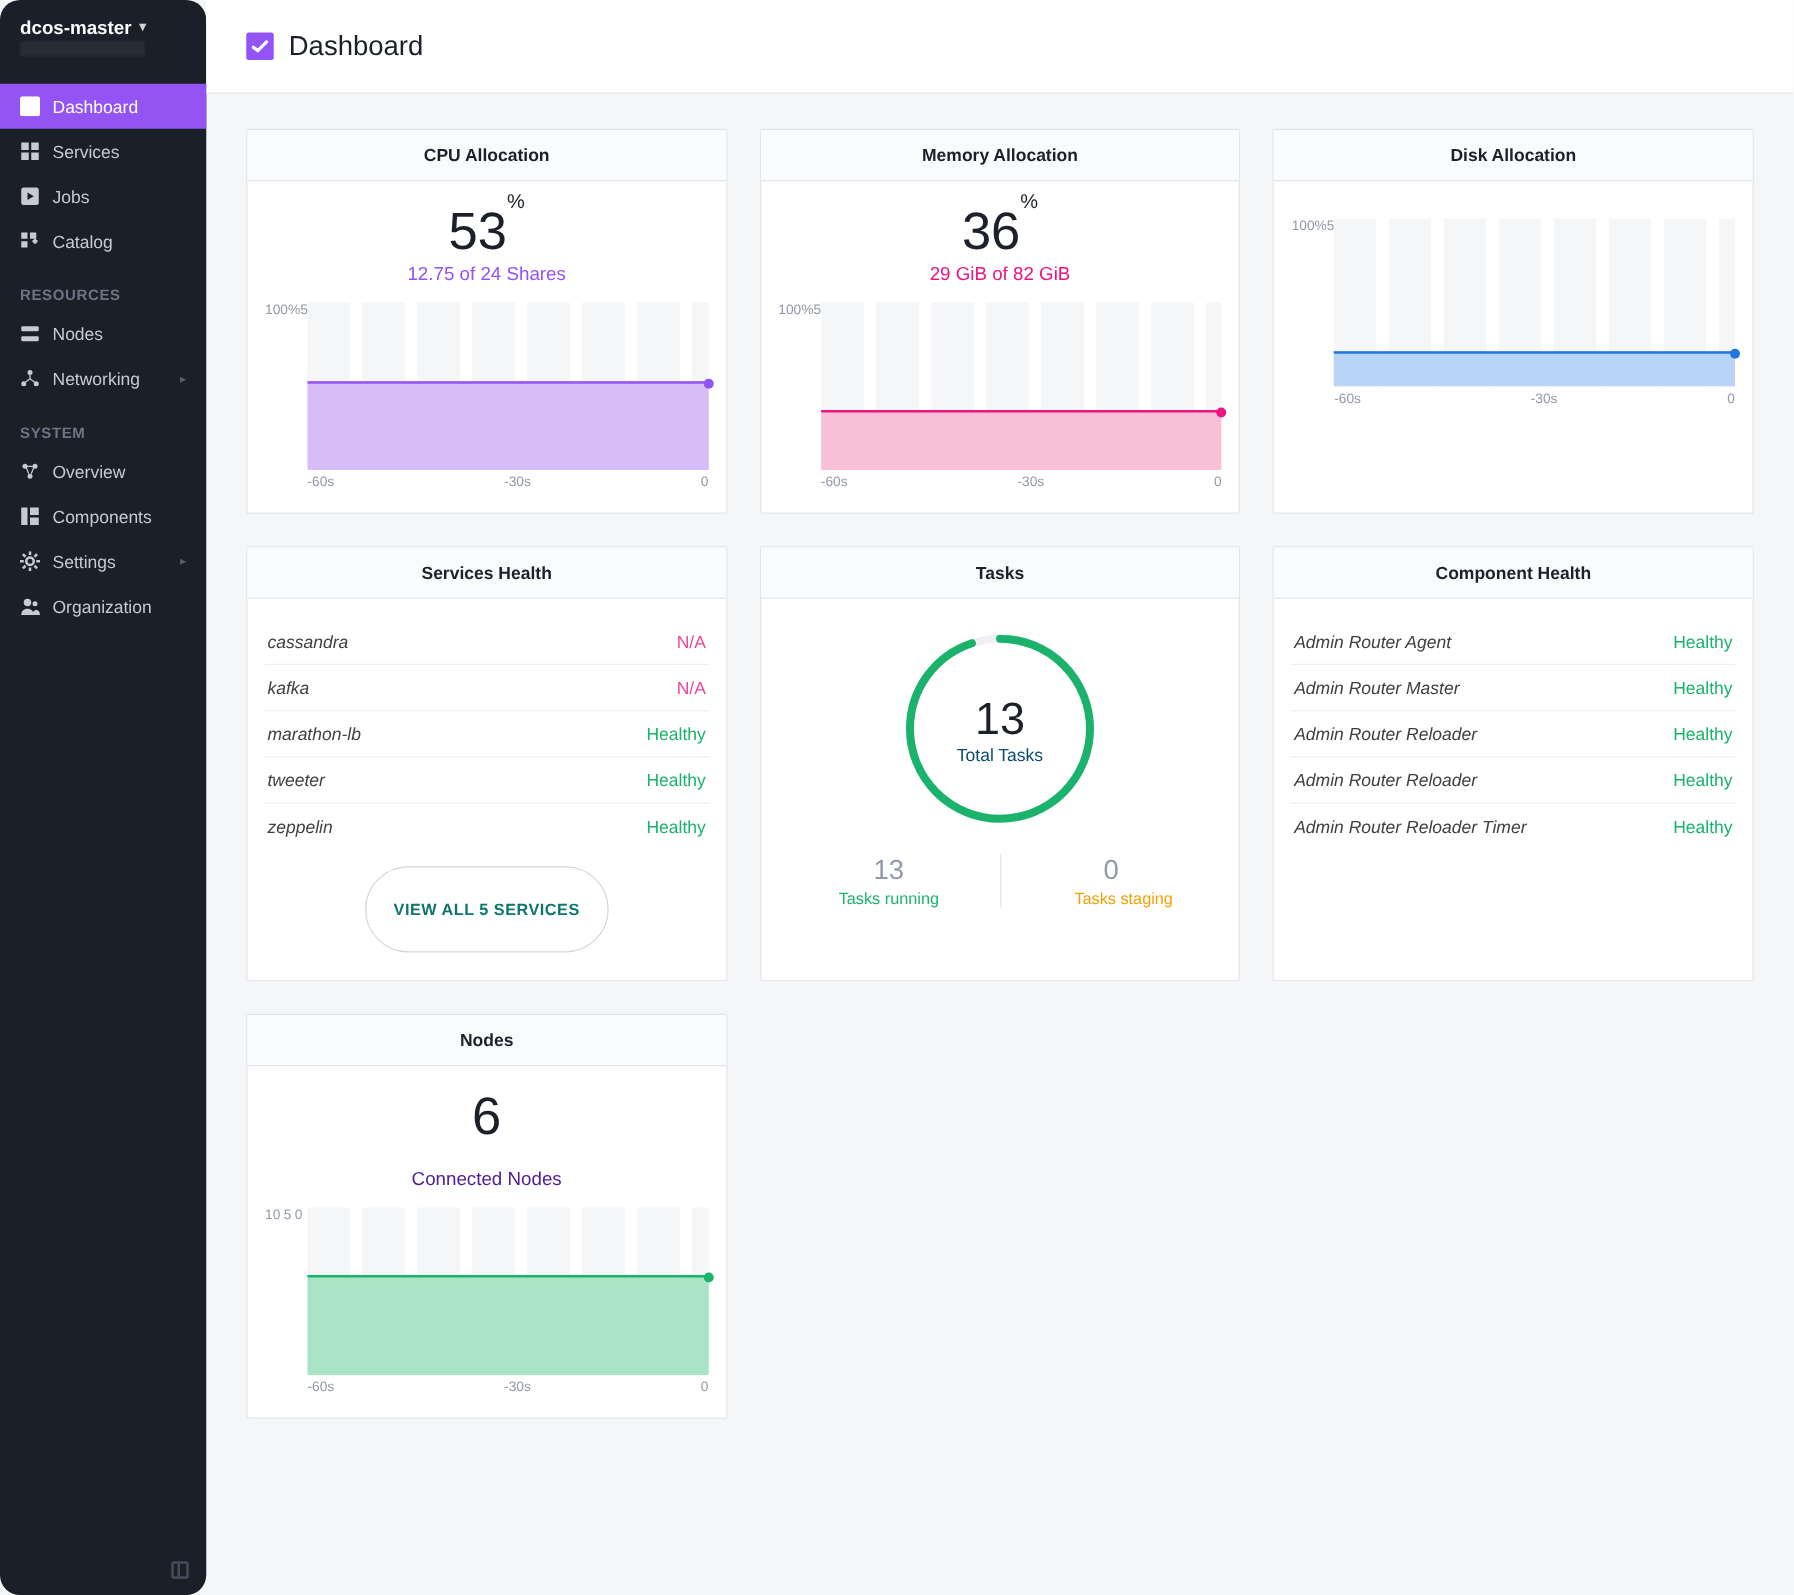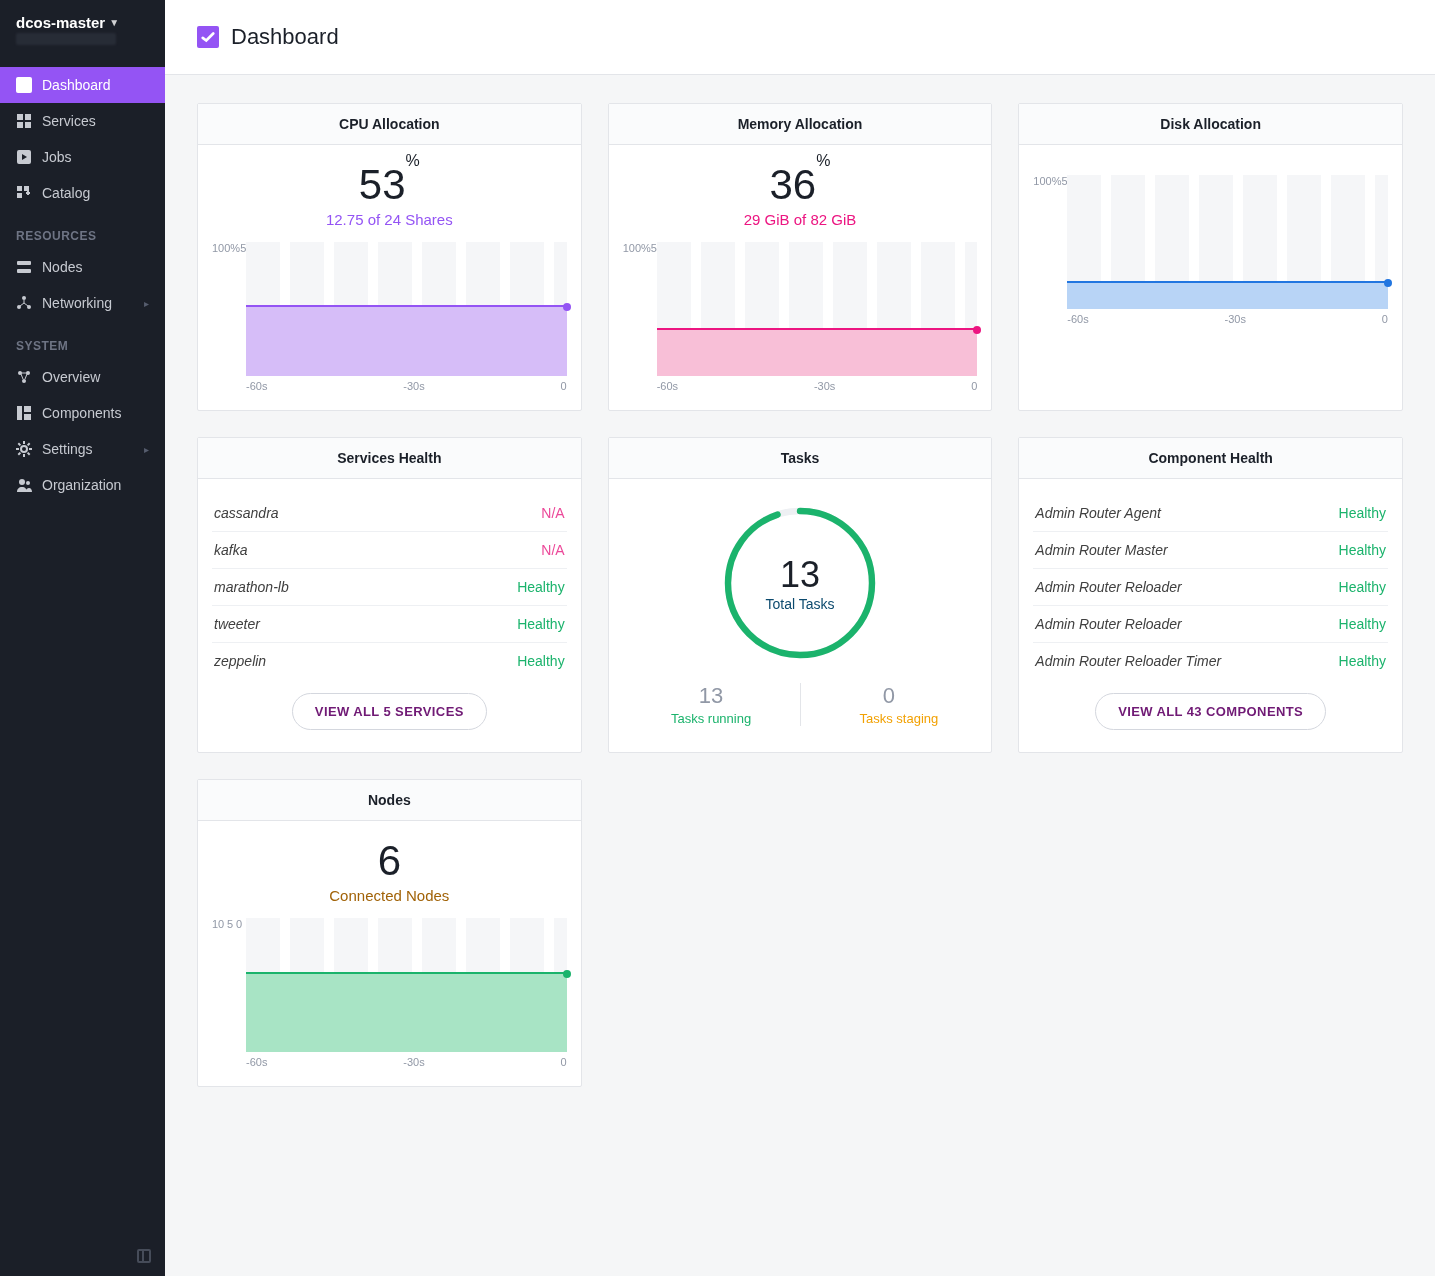"dcos-master" .sidebar { border-radius: none -> 16px }
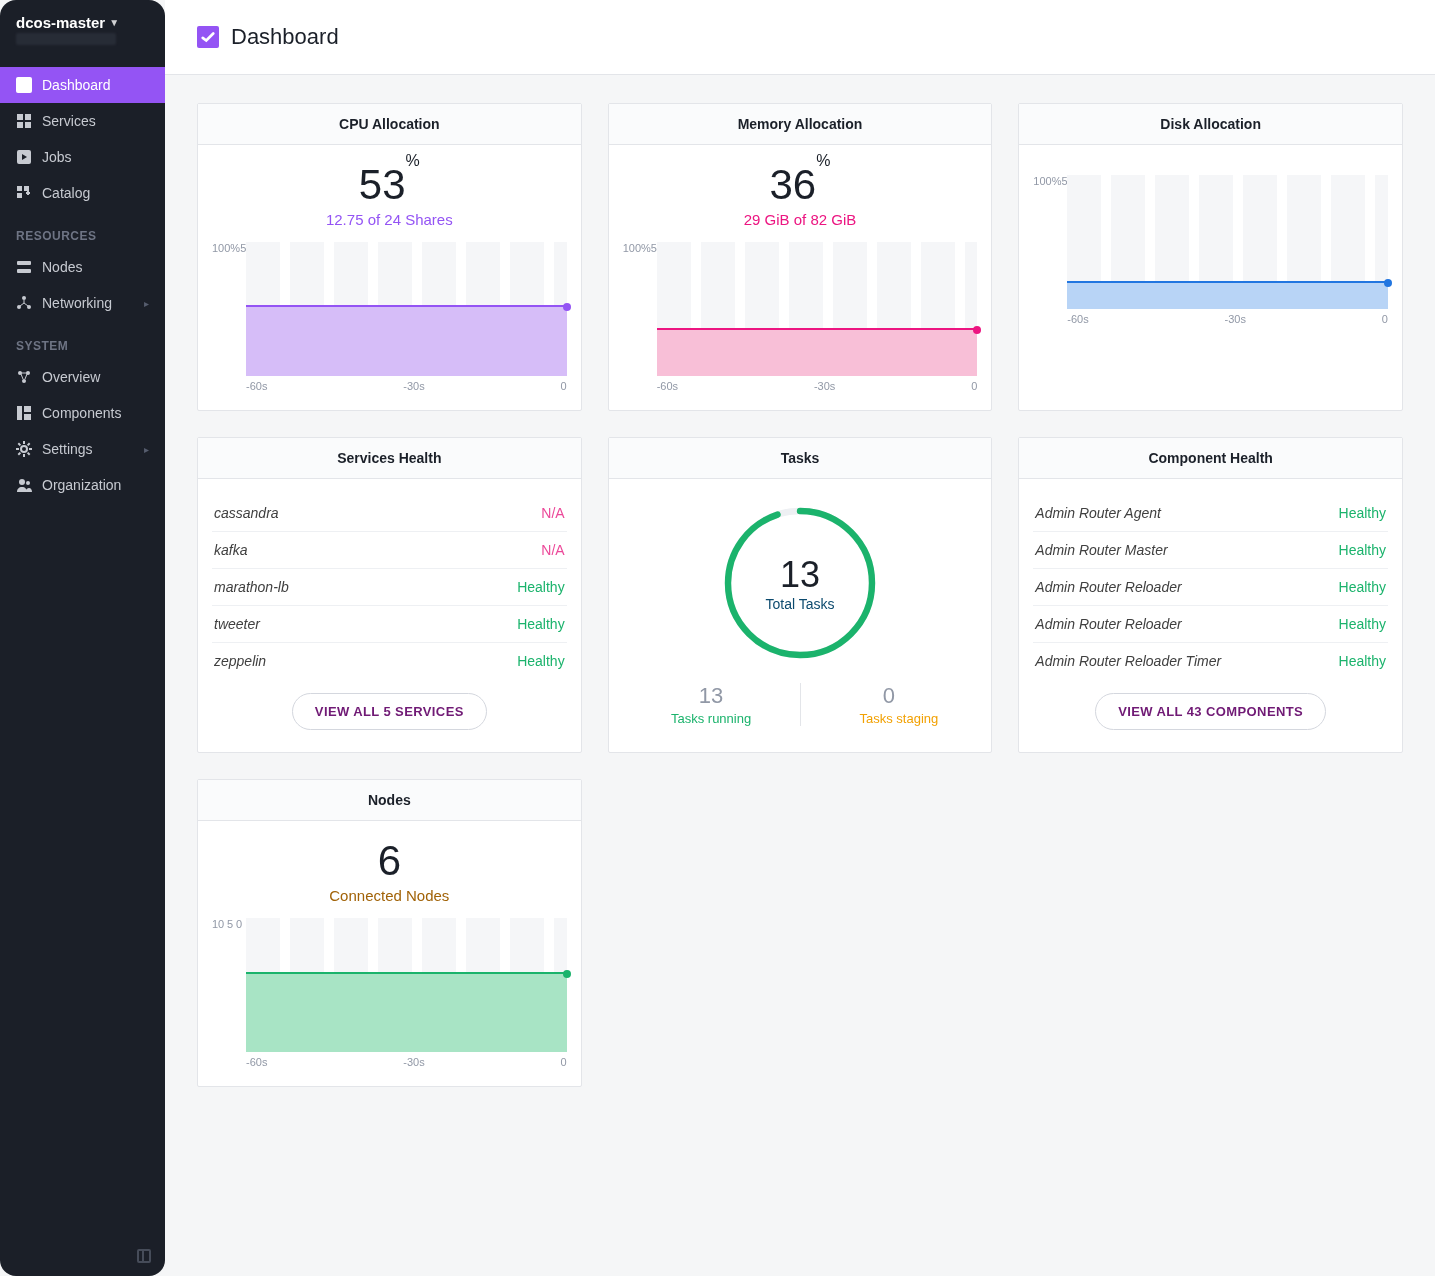"VIEW ALL 5 SERVICES" .view-all { color: #701a75 -> #0f766e; padding: 10px 22px -> 26px 22px }
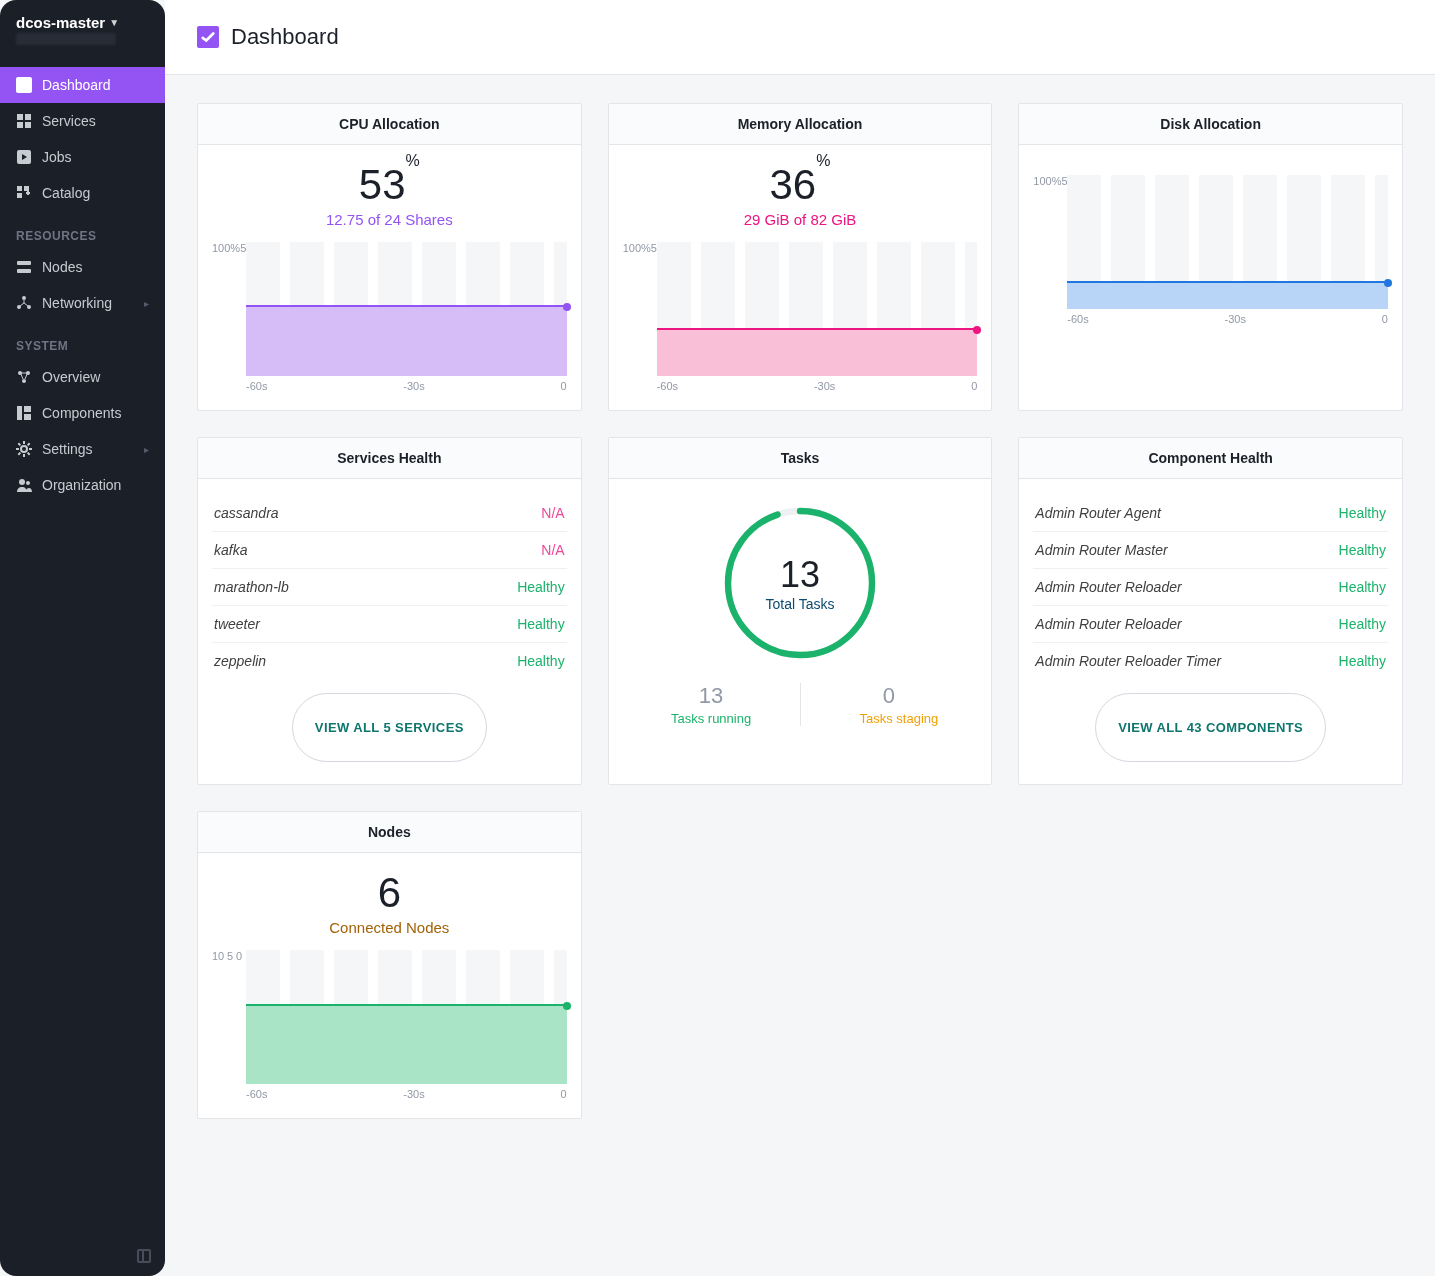"VIEW ALL 43 COMPONENTS" button.view-all { html: <button>VIEW ALL 43 COMPONENTS</button> -> none }
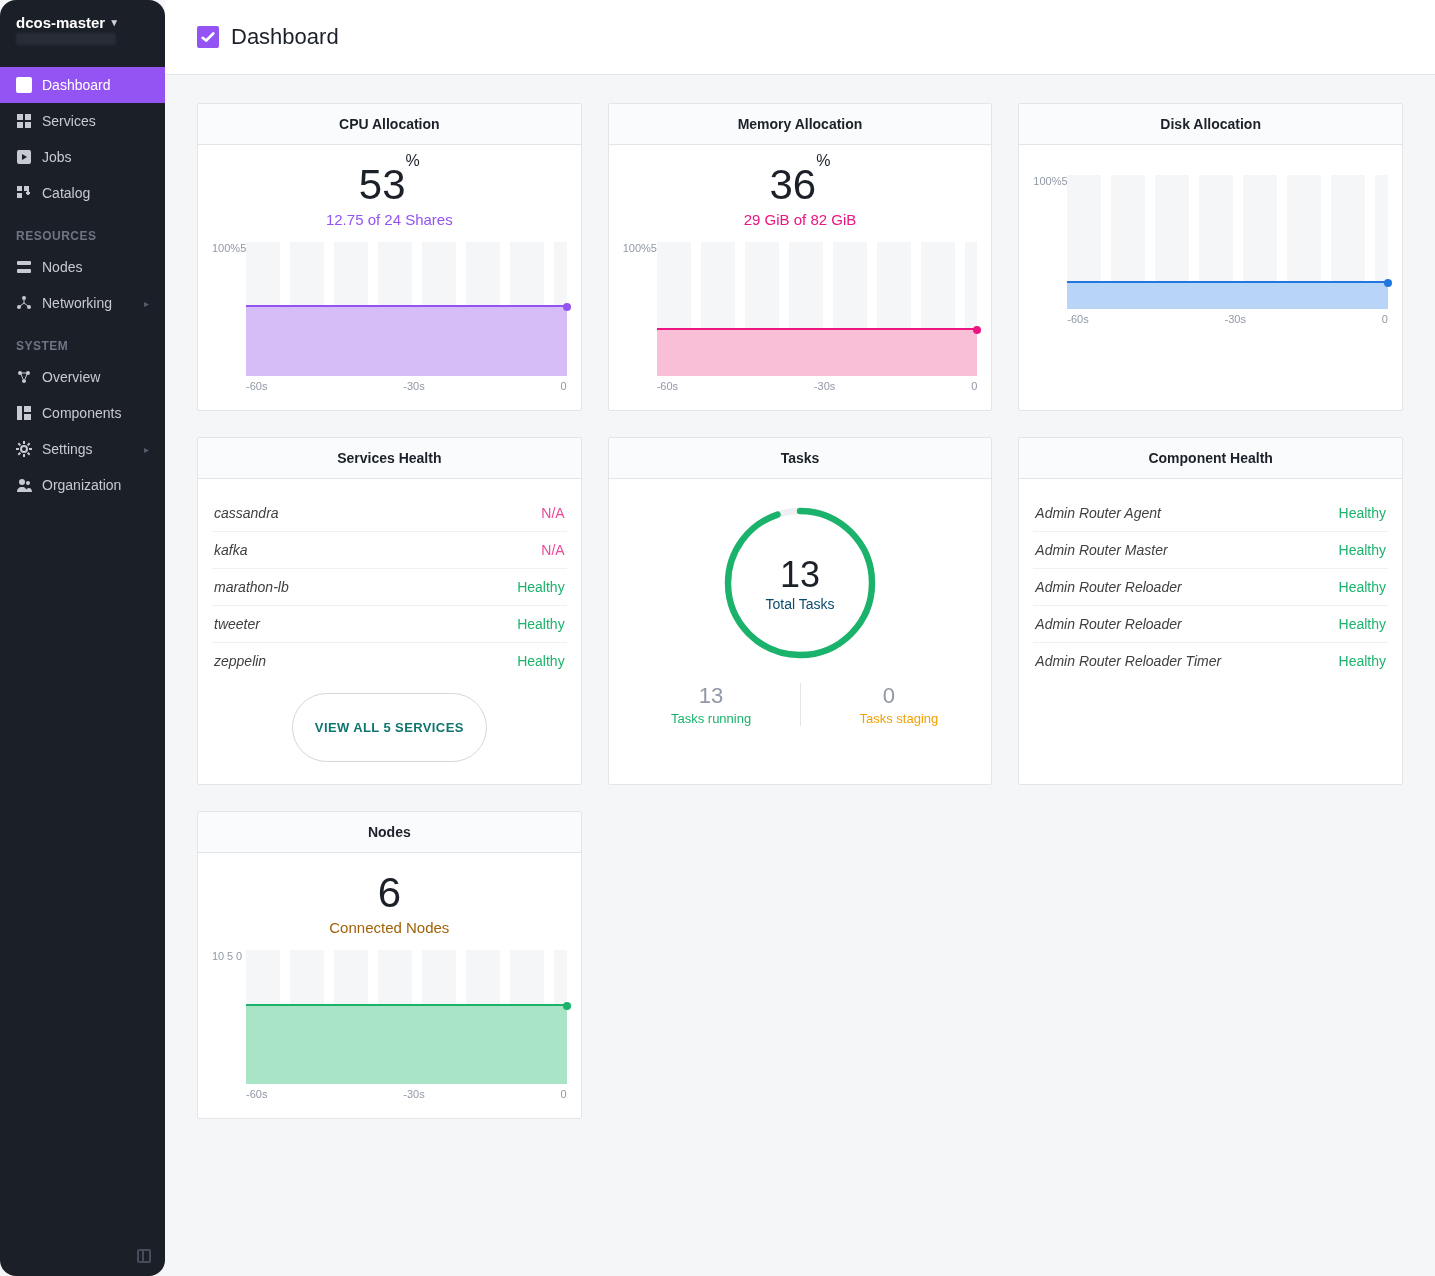"Connected Nodes" .nodes-big .lbl { color: #a16207 -> #4c1d95; margin-top: 2px -> 18px }
